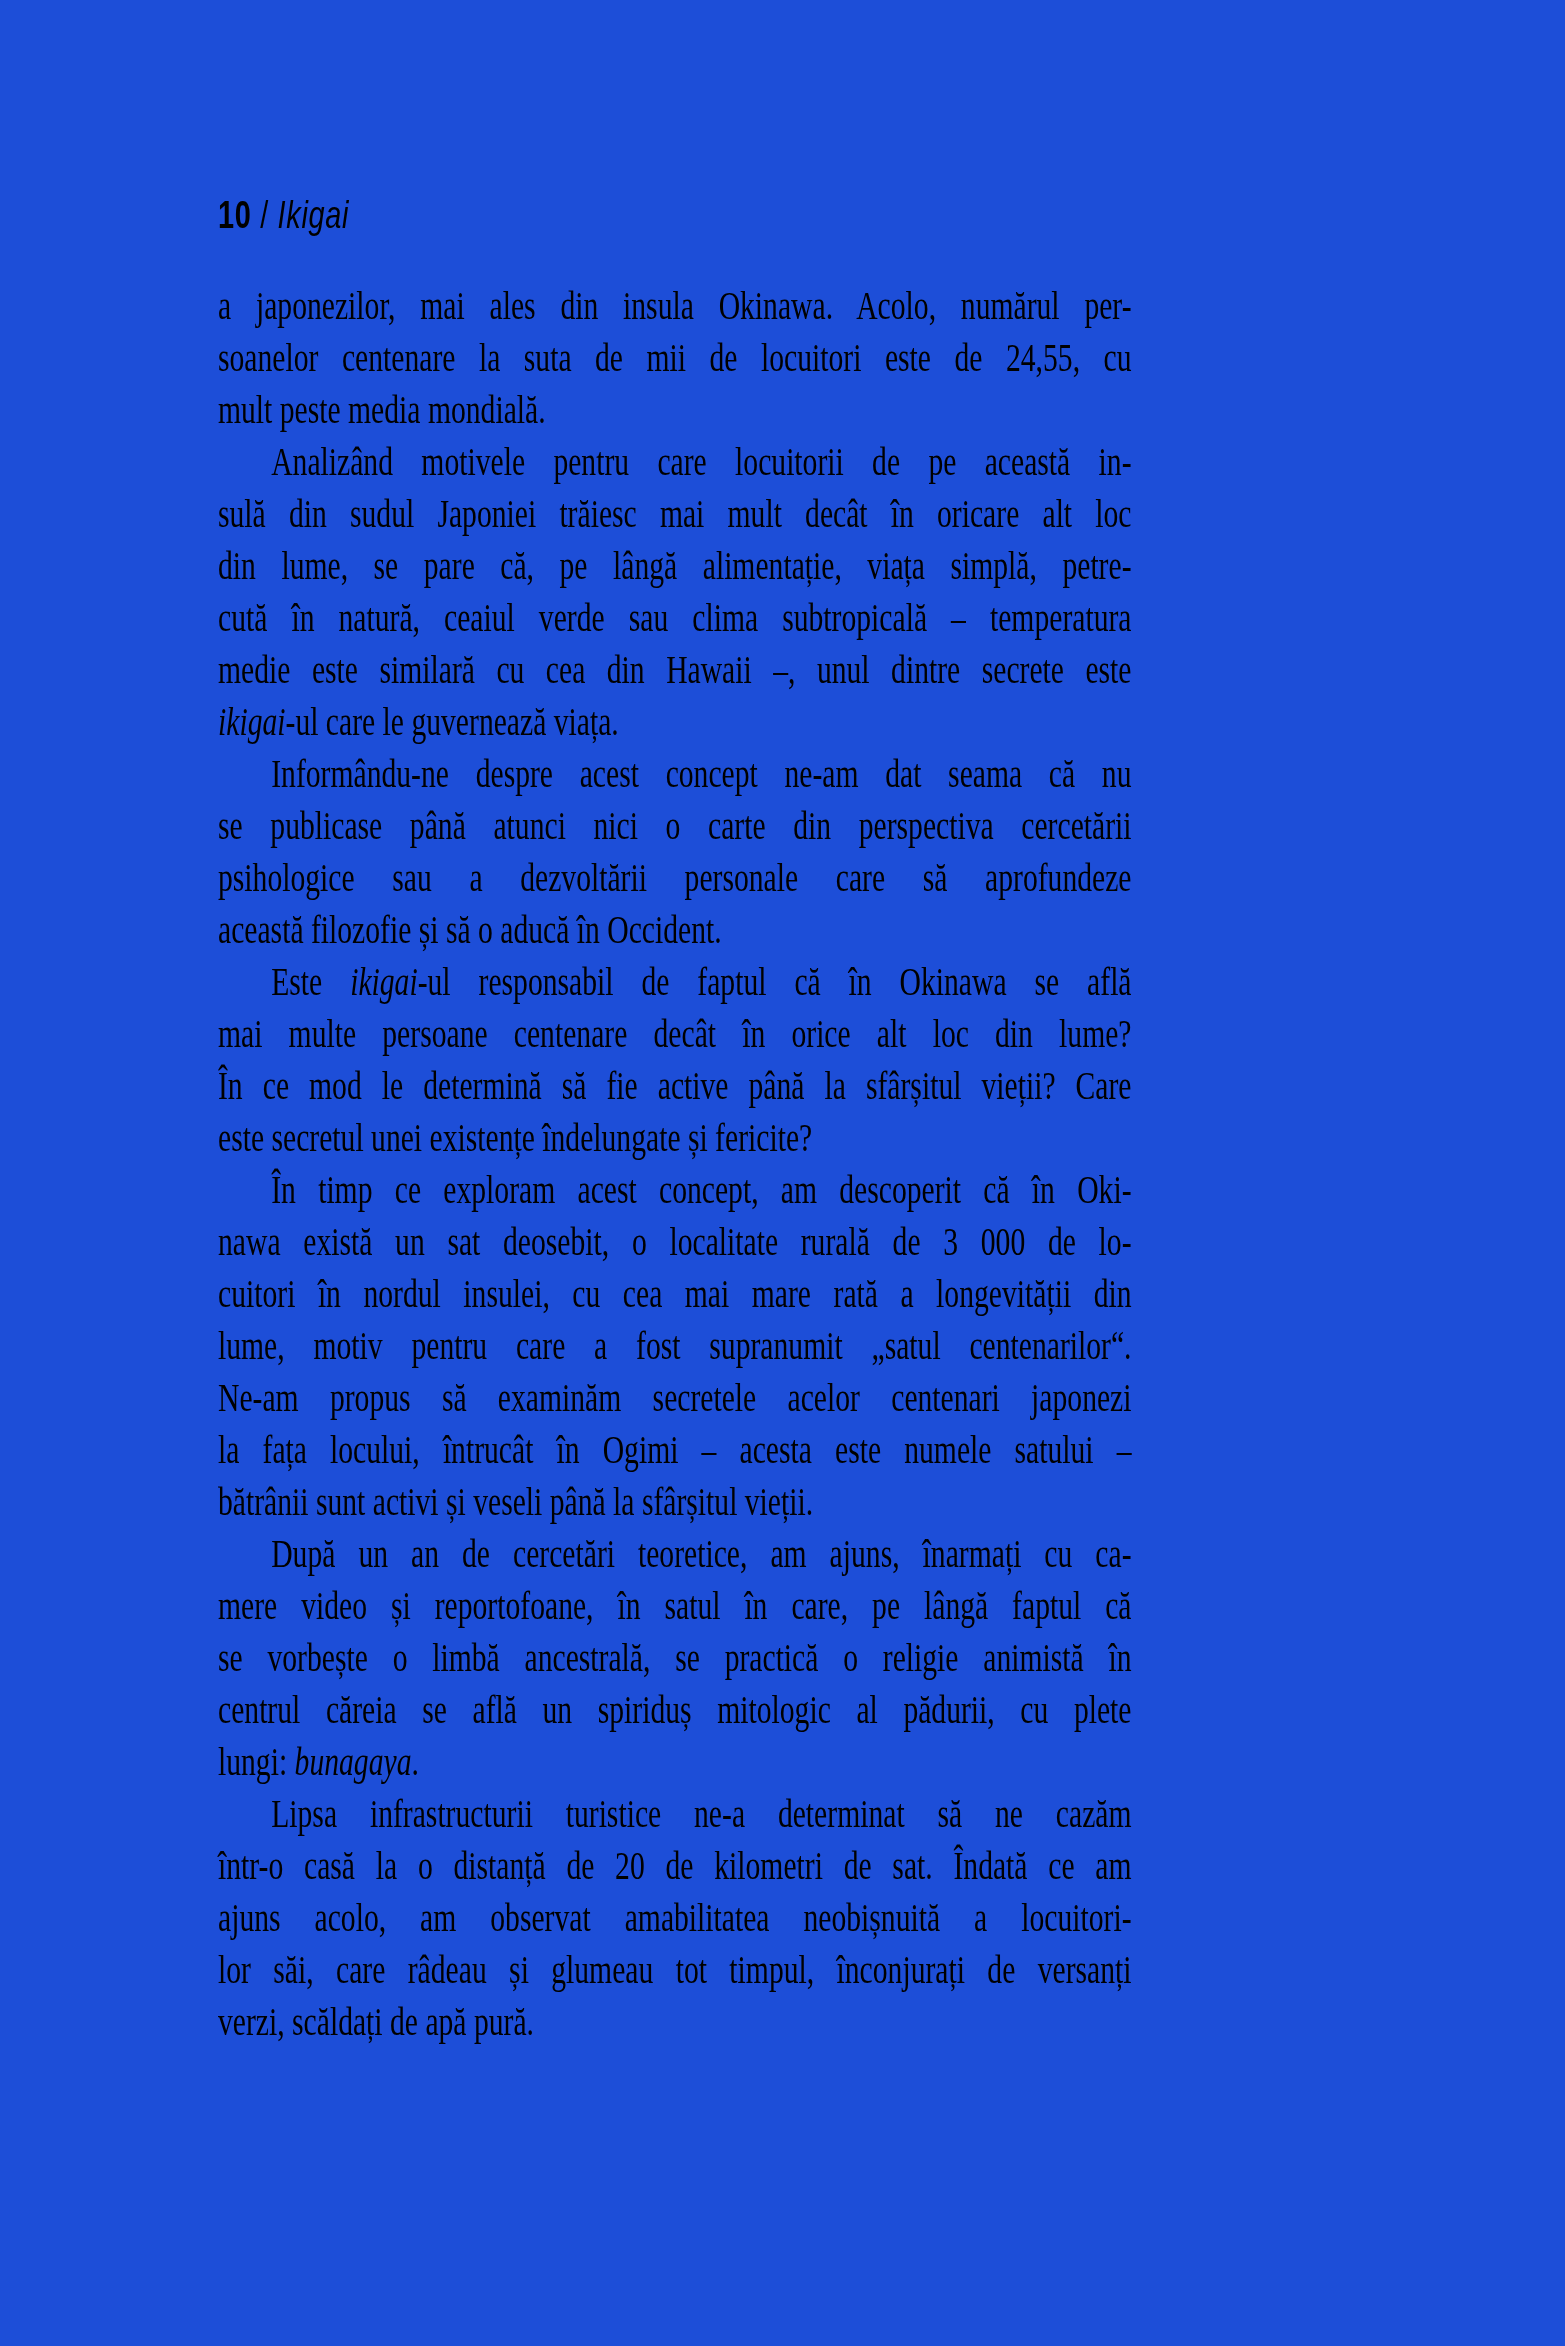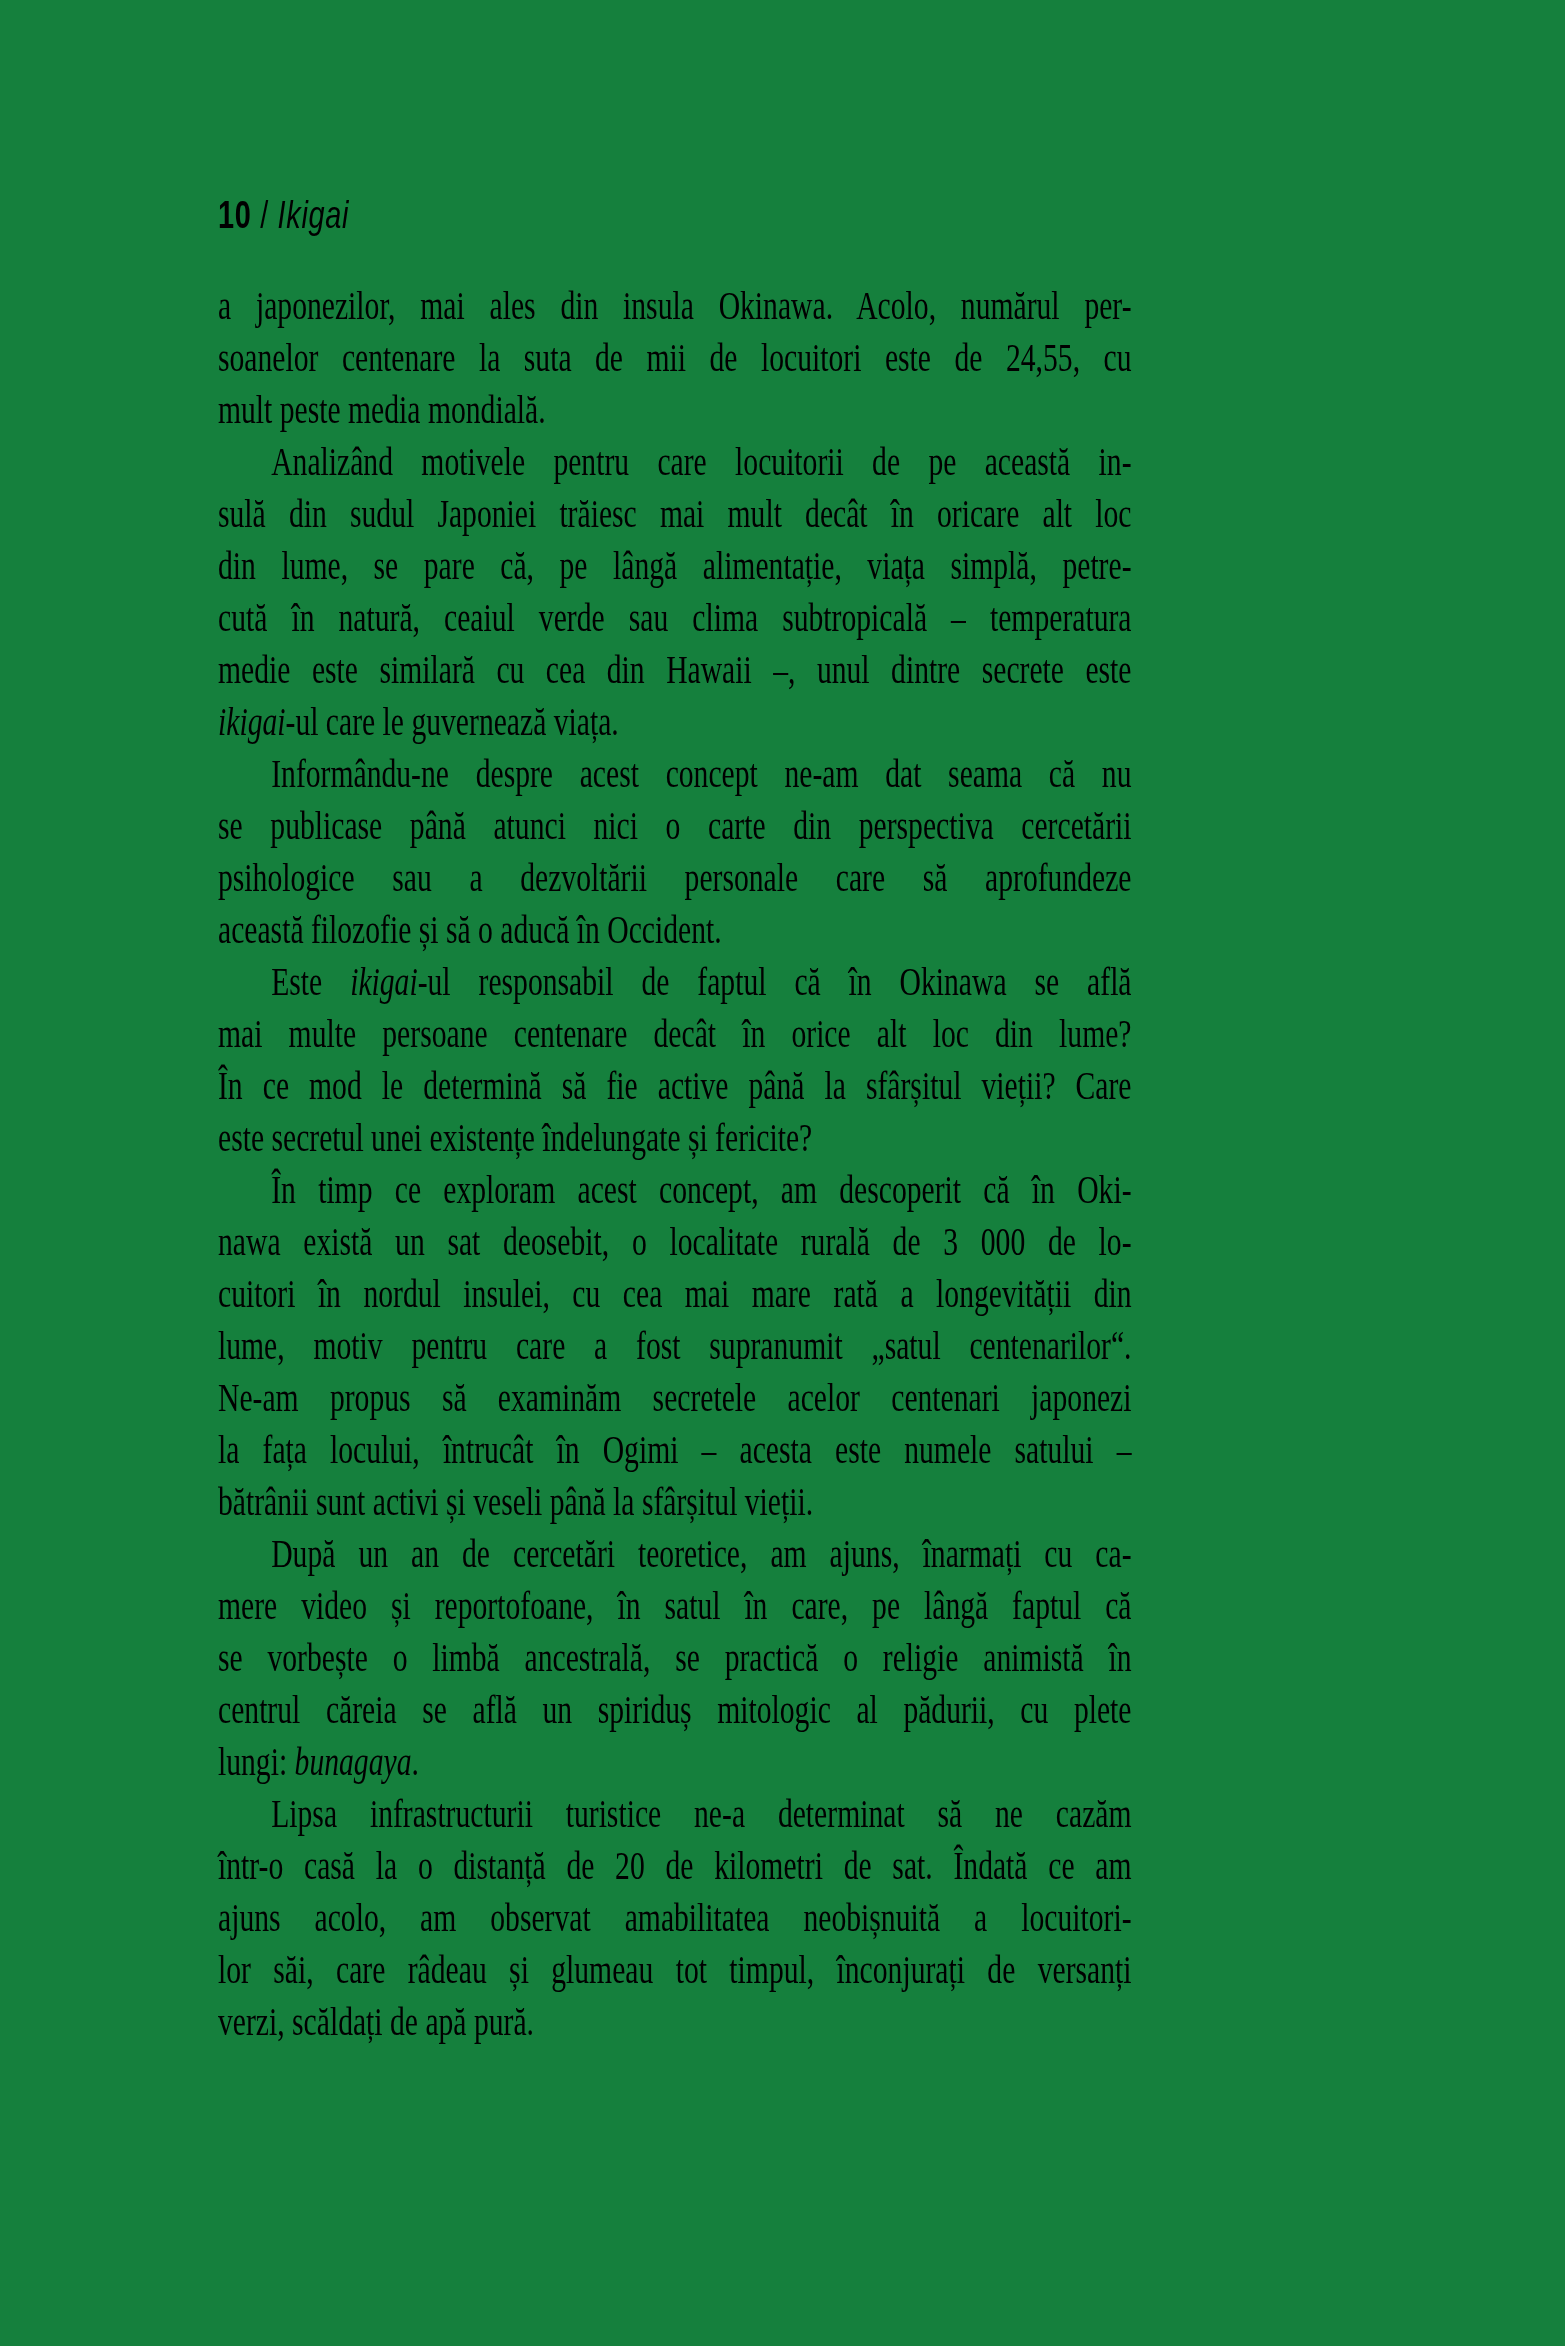"10 / Ikigai" .page { background: #15803d -> #1d4ed8 }
